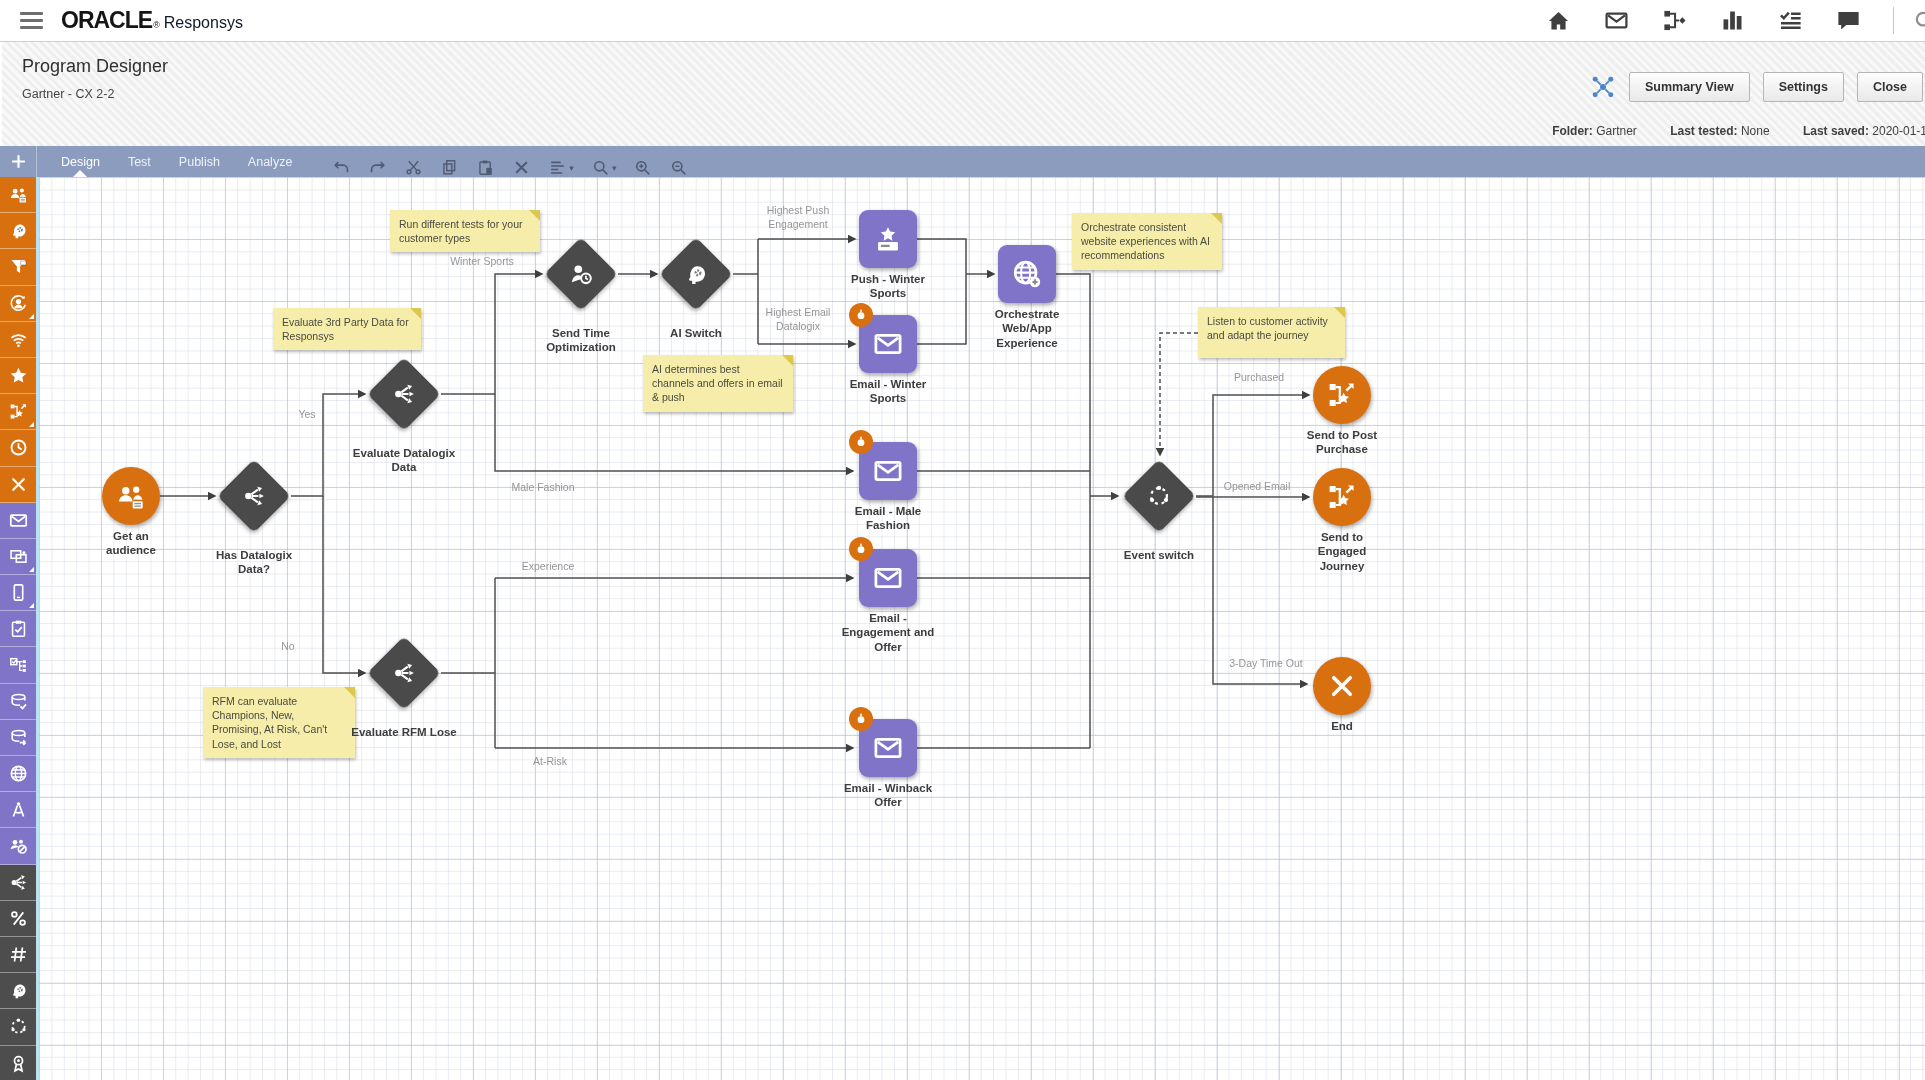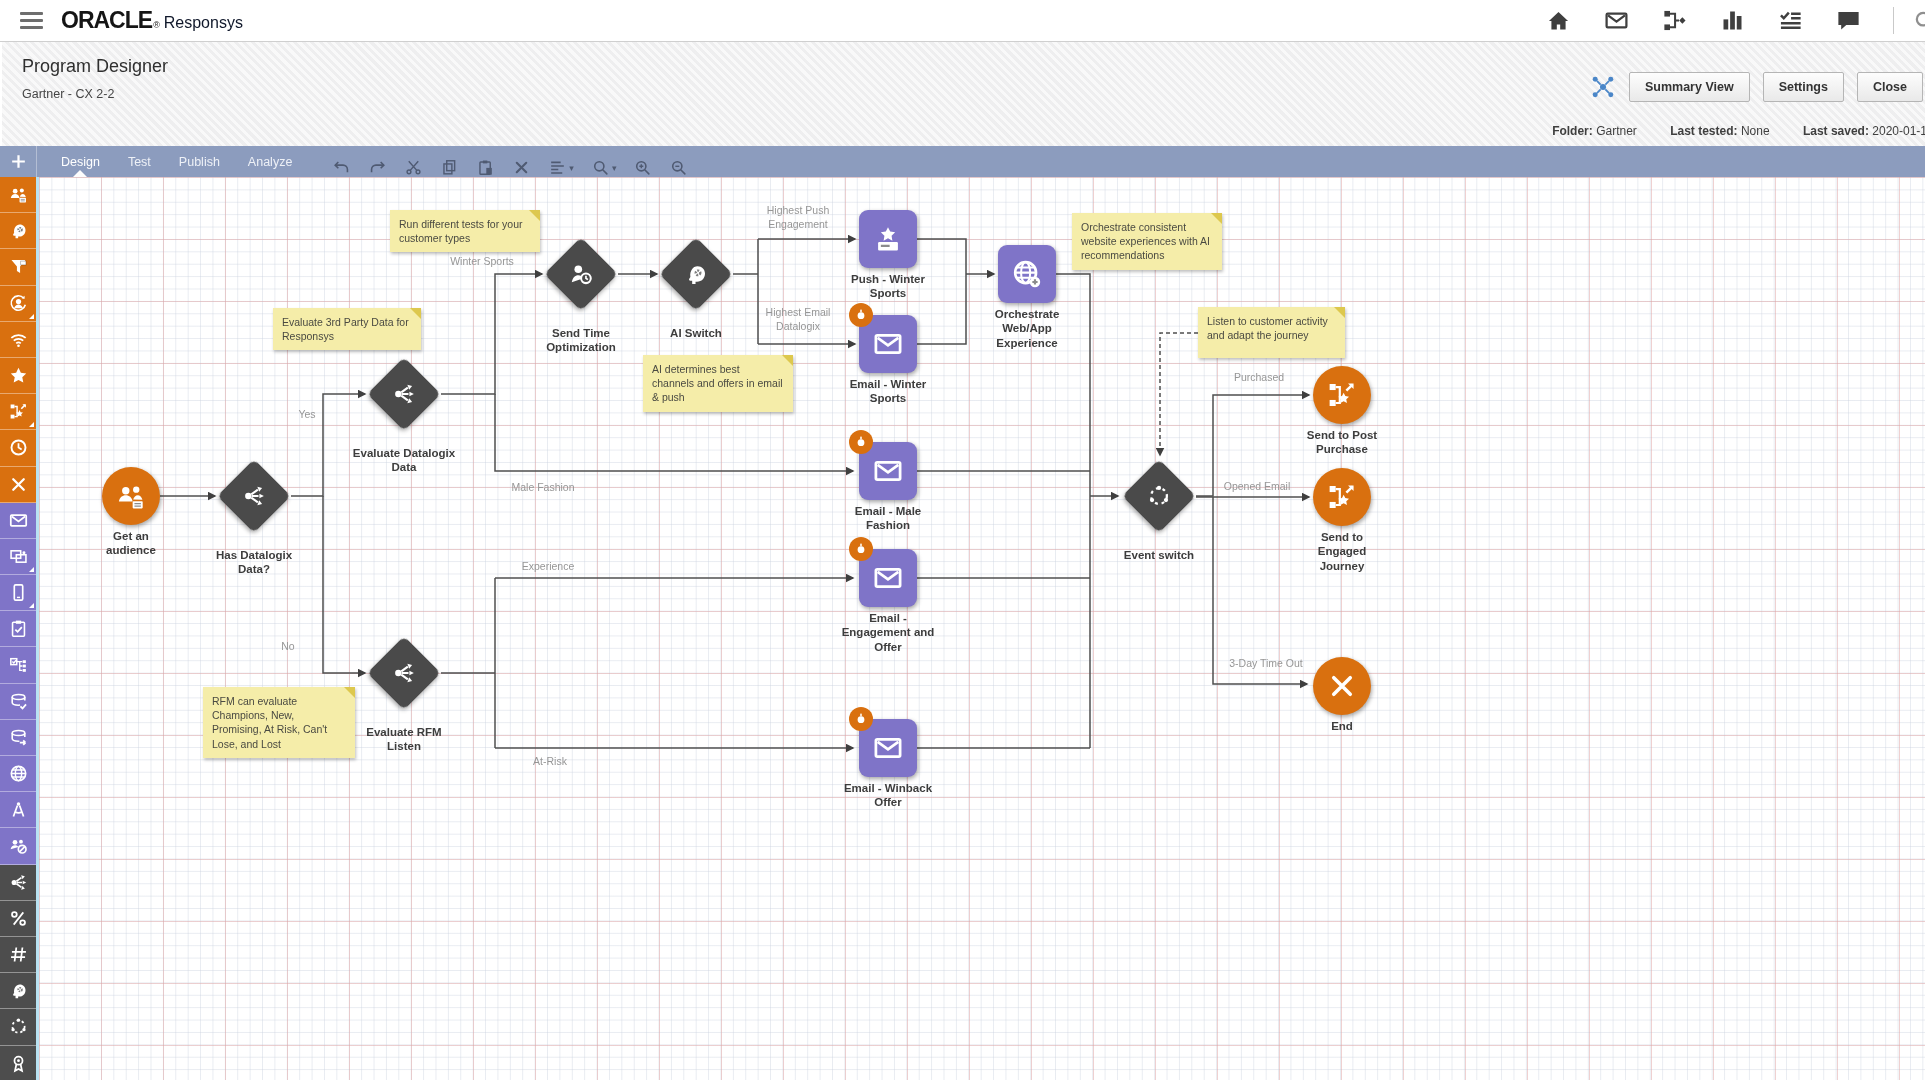"Evaluate RFM Listen" div.nlabel { text: Listen -> Lose }
